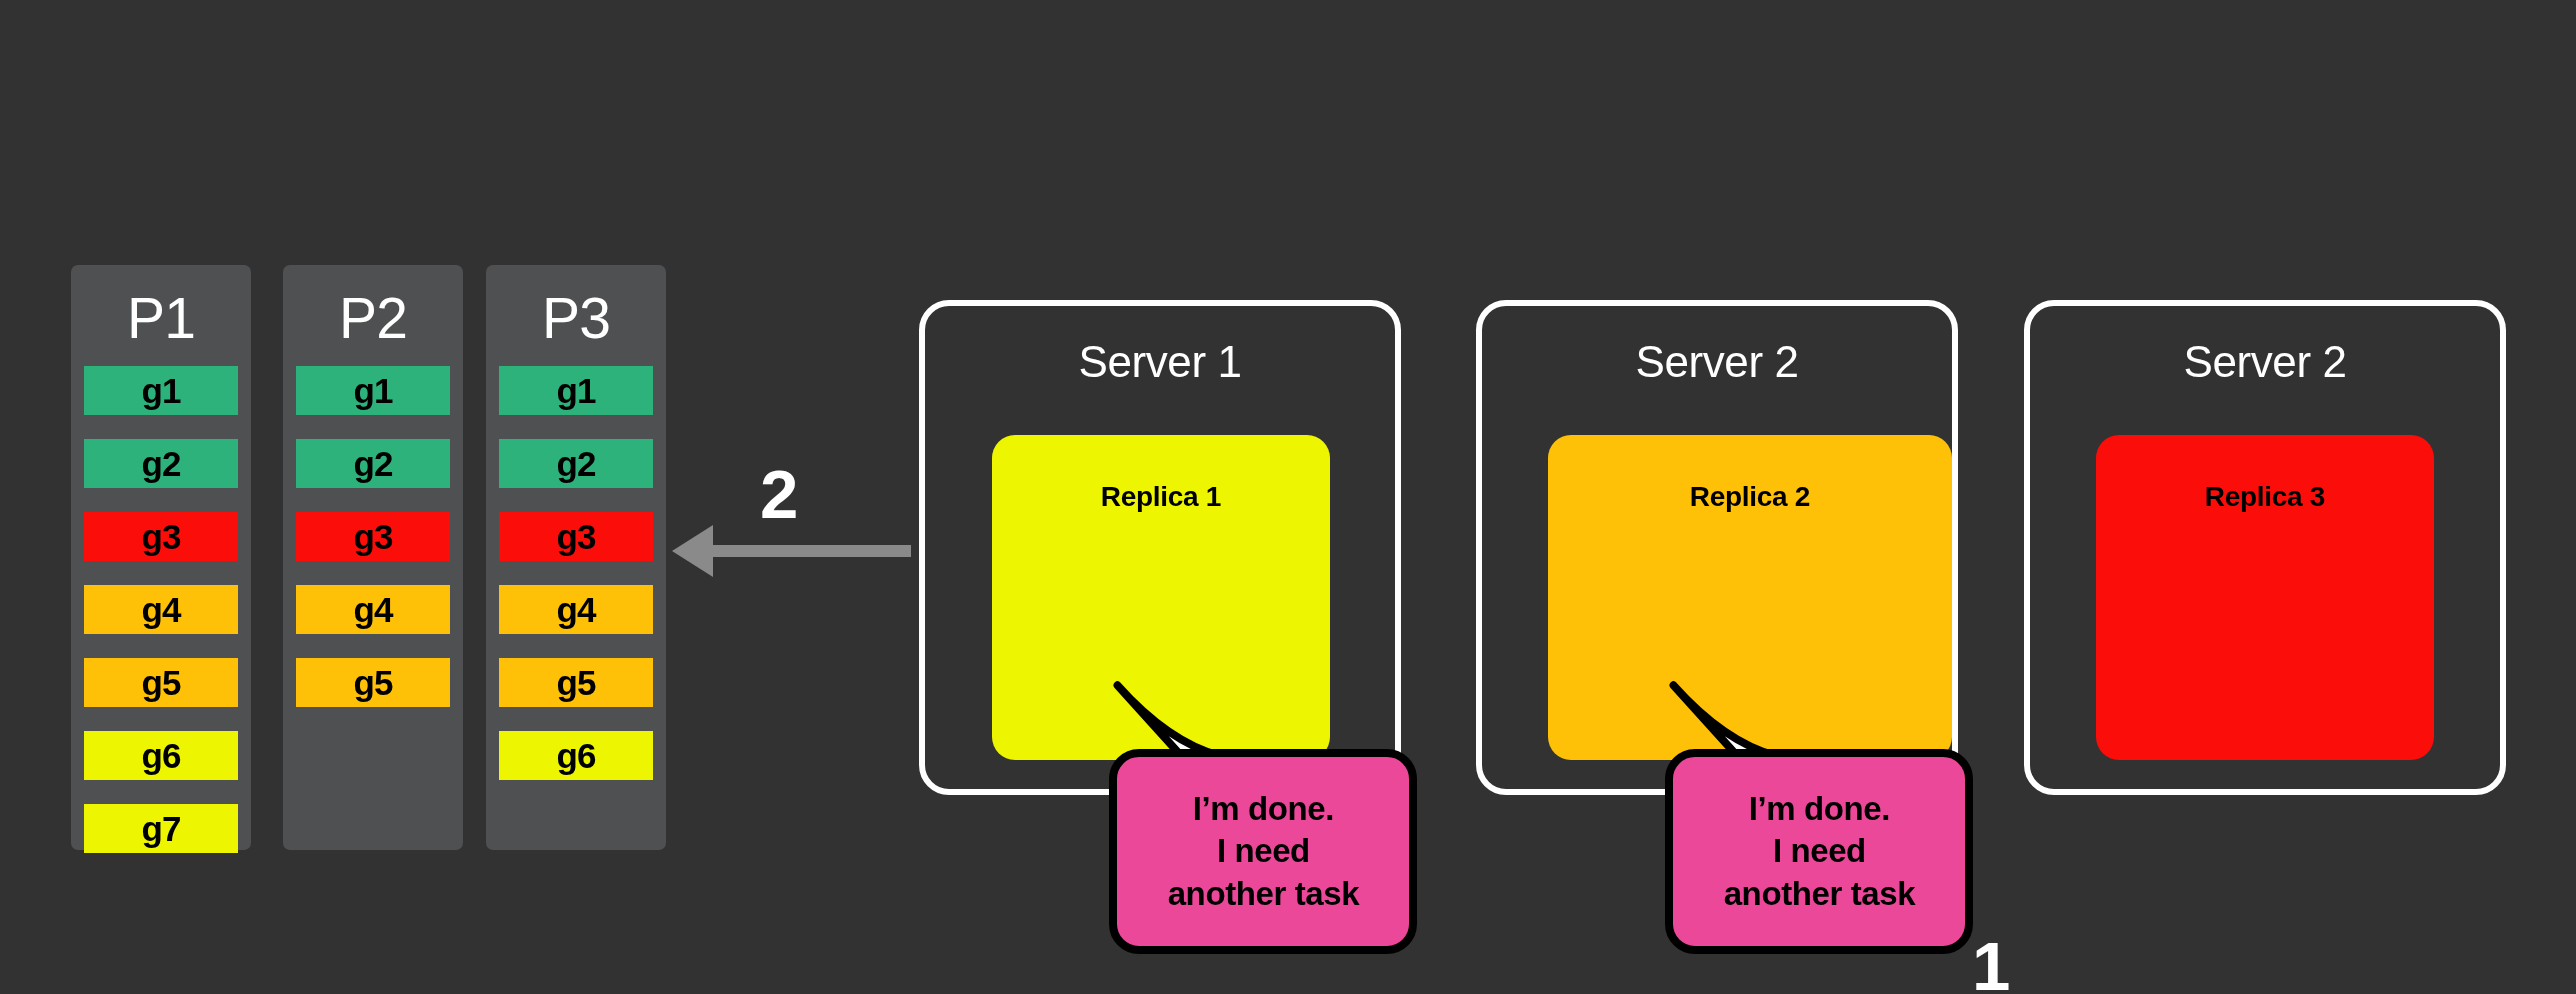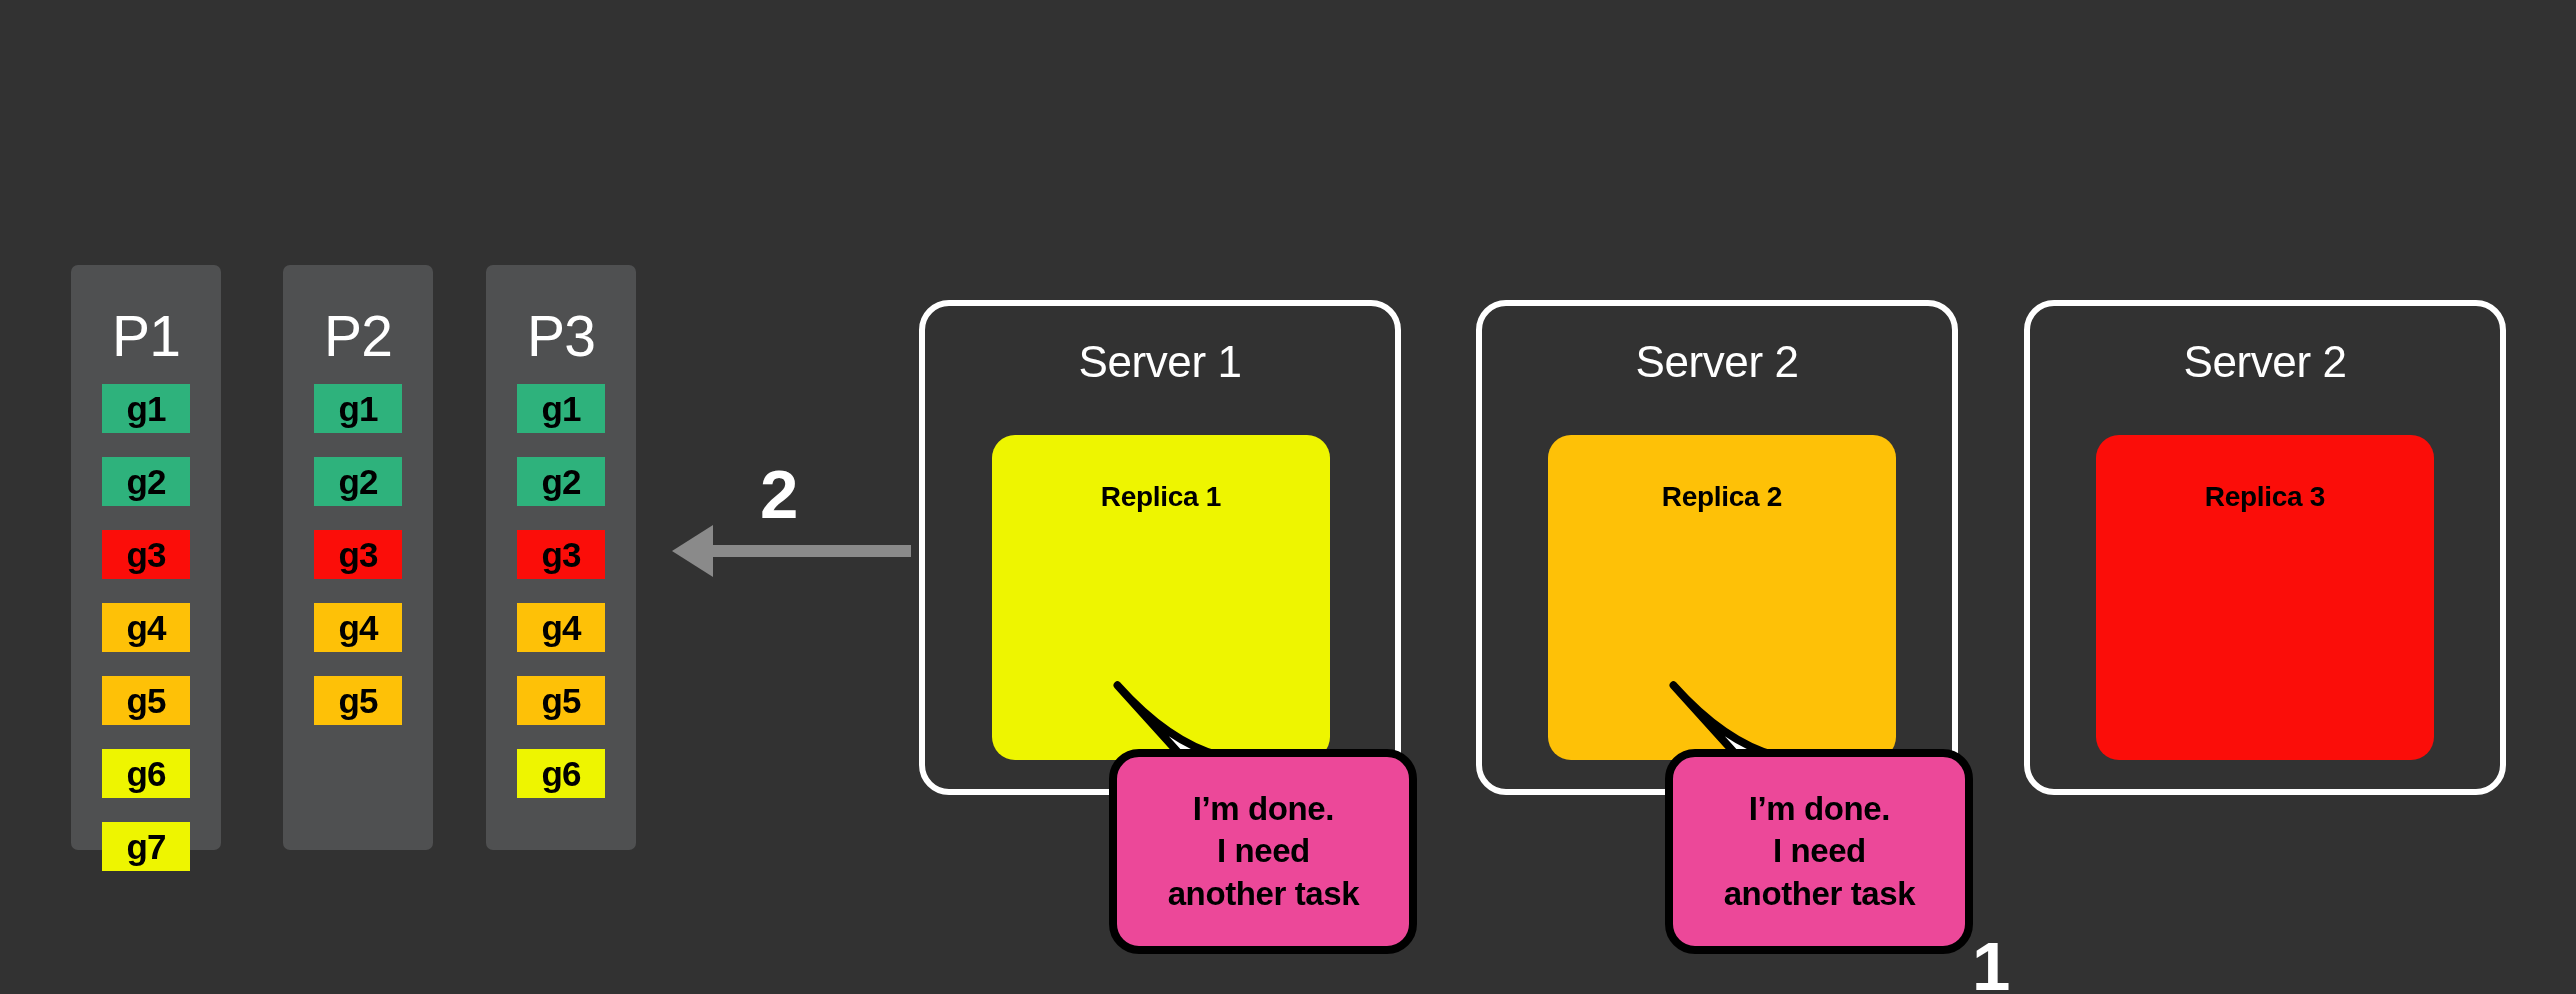"P1" .partition { padding: 18px -> 0; width: 150px -> 180px }
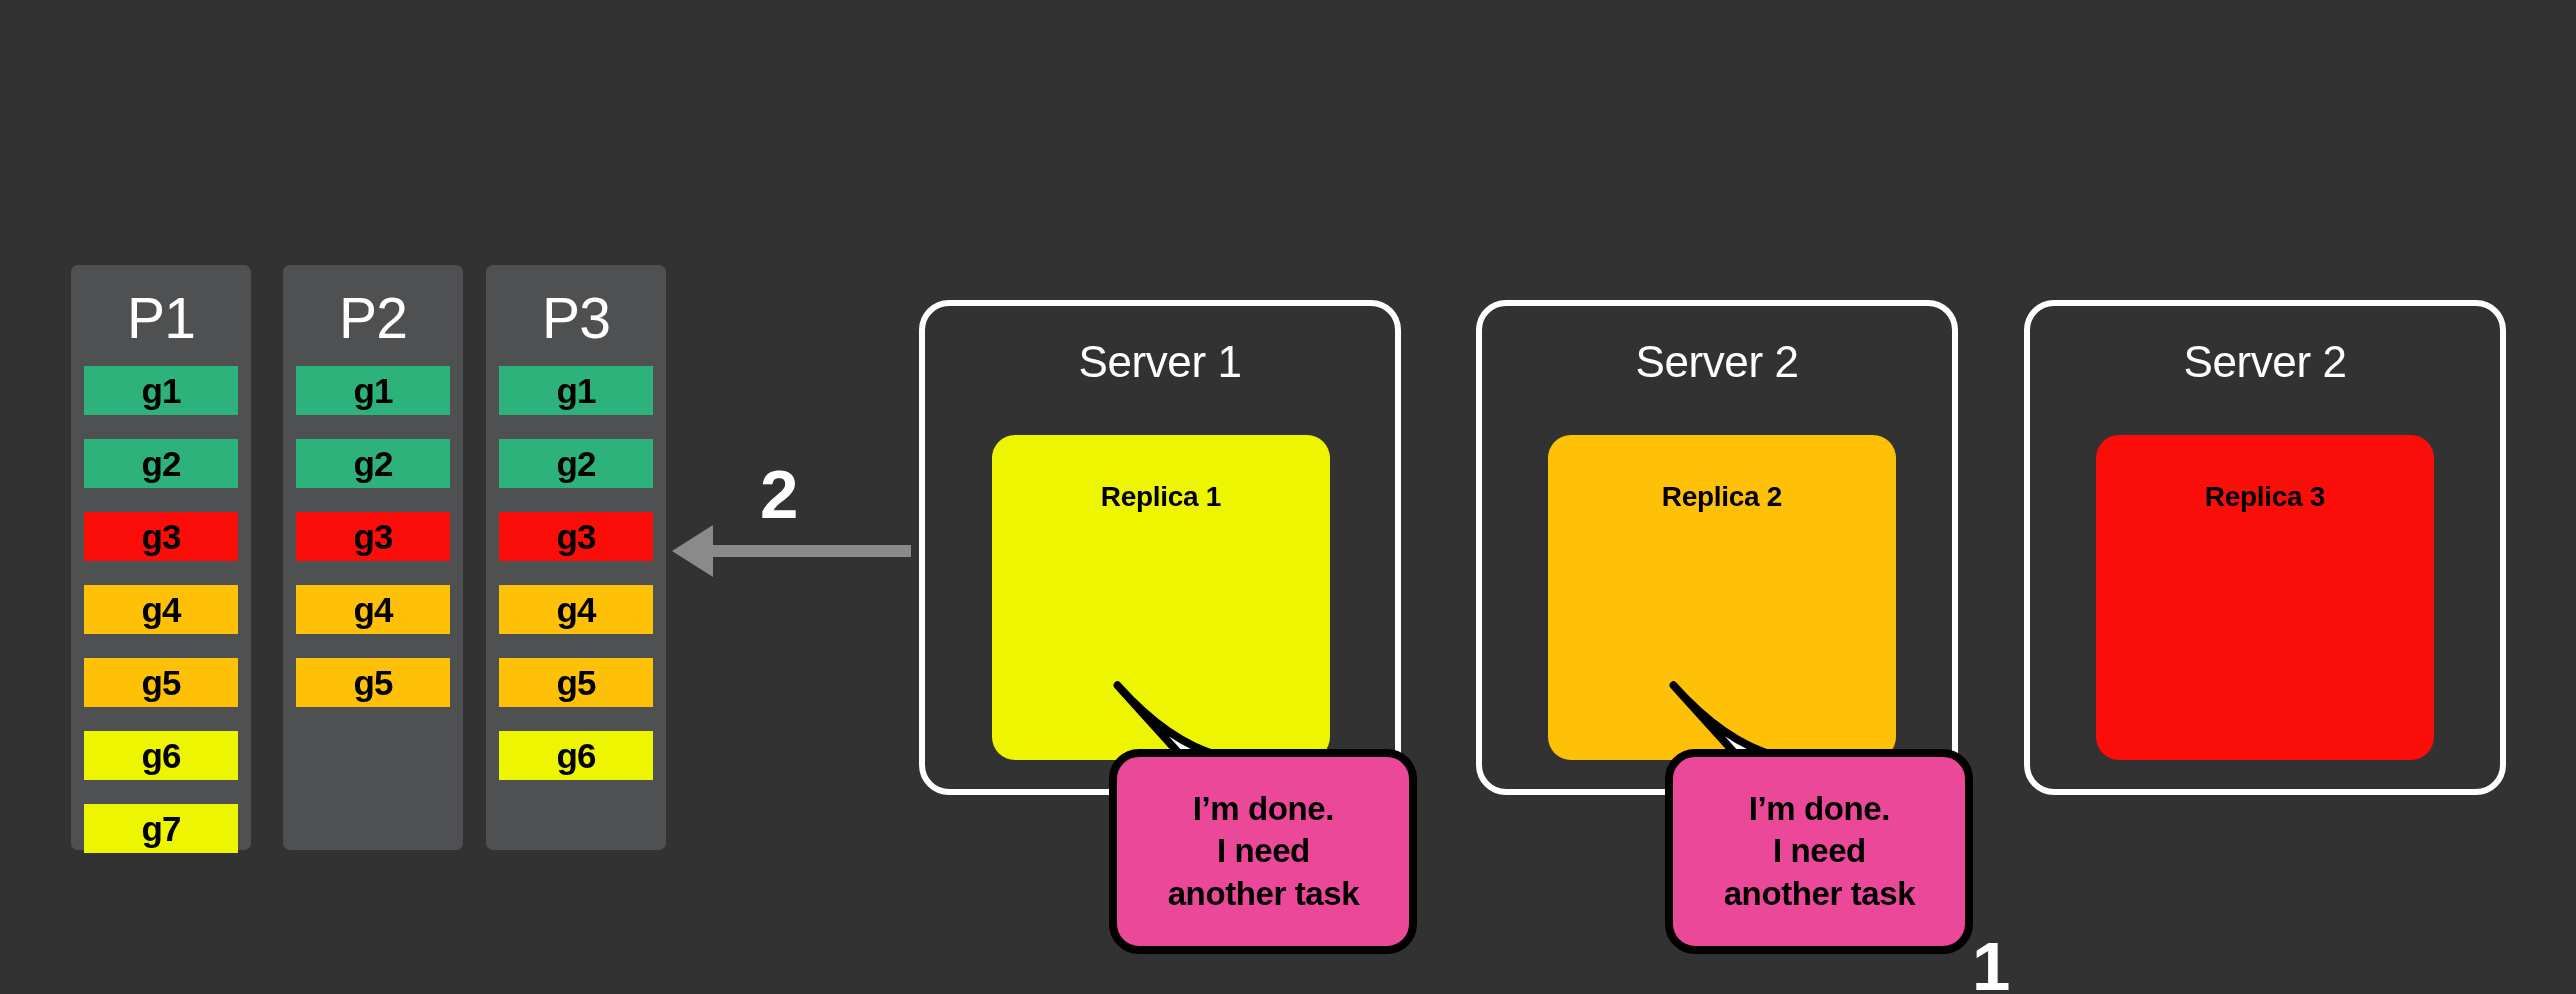"Replica 2" div.replica { width: 348px -> 404px }
